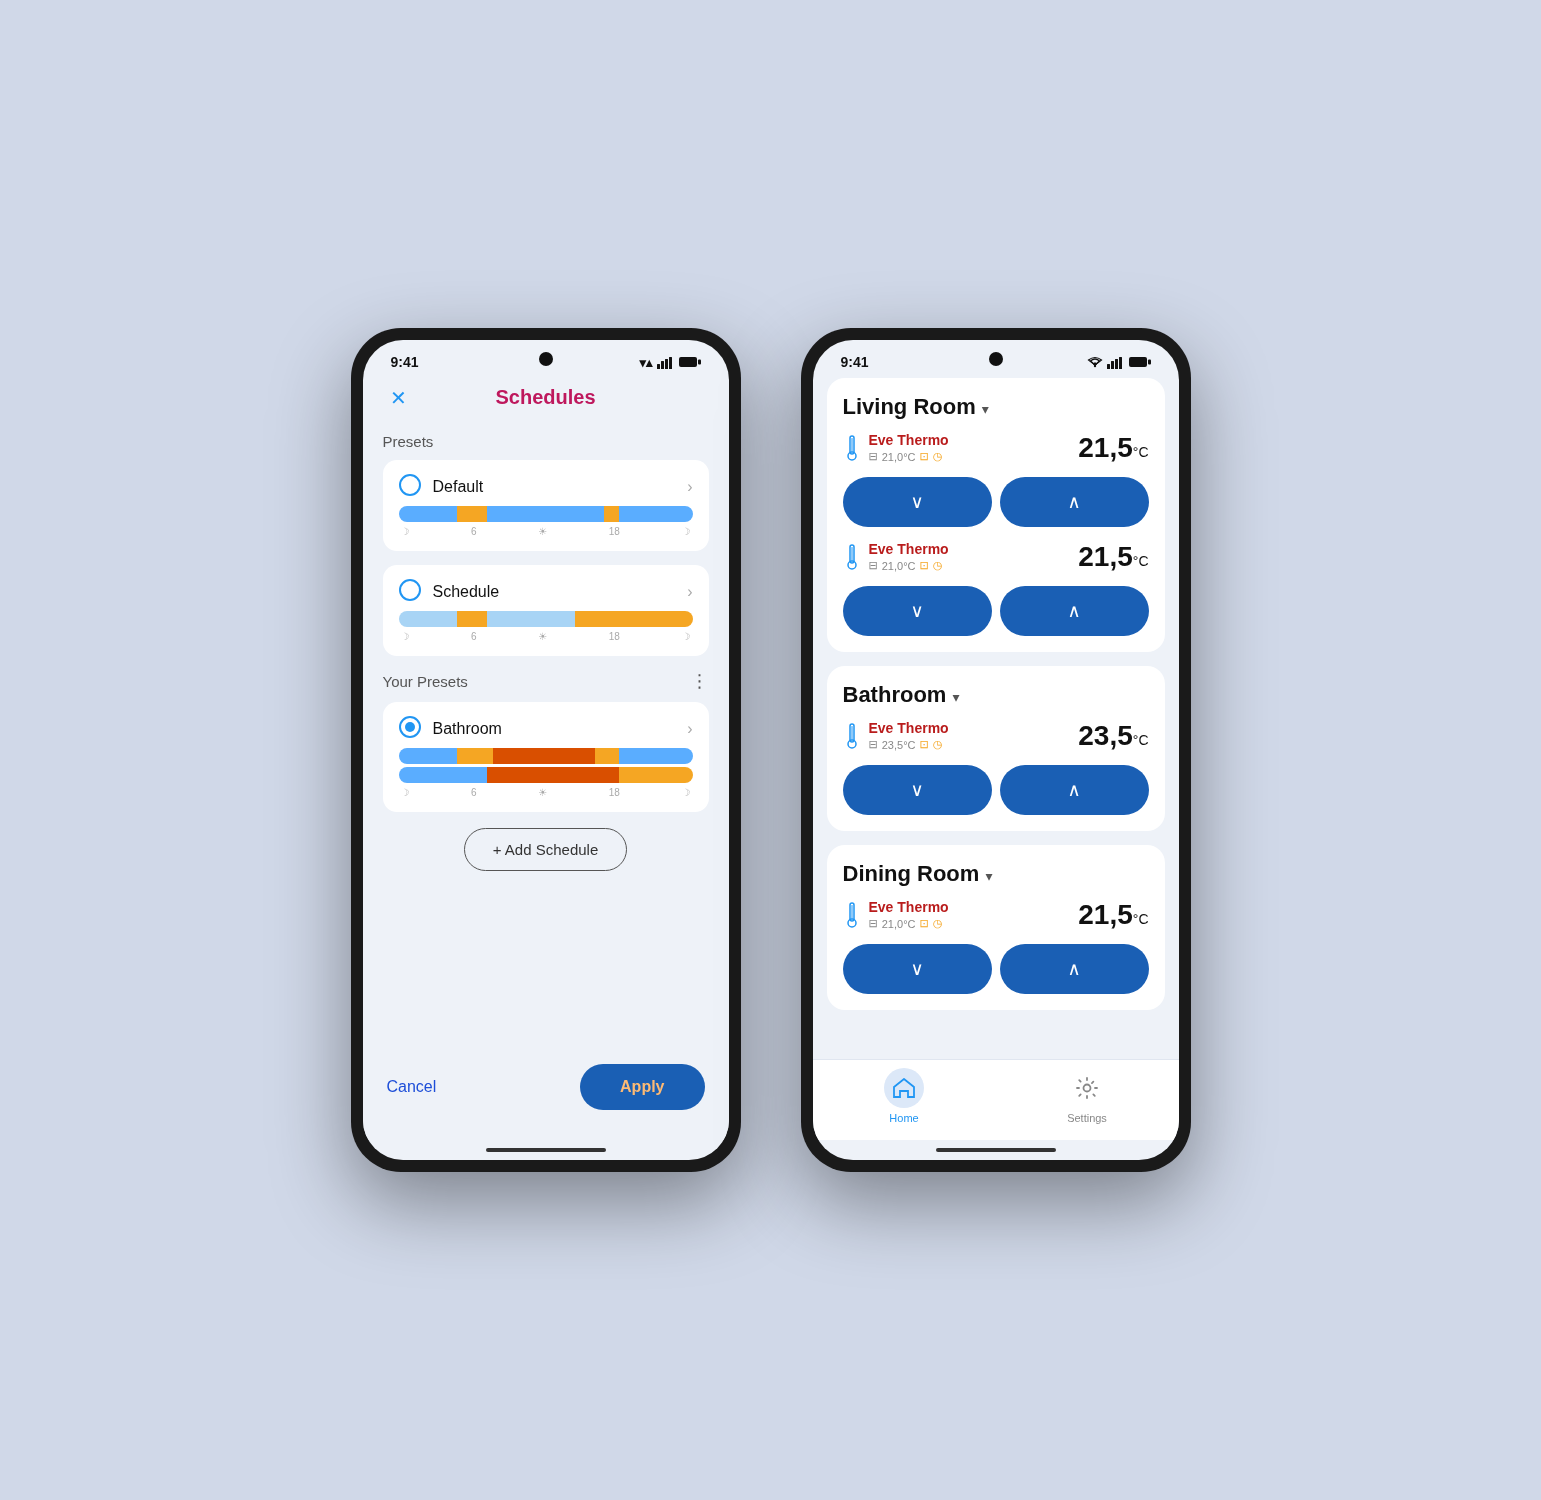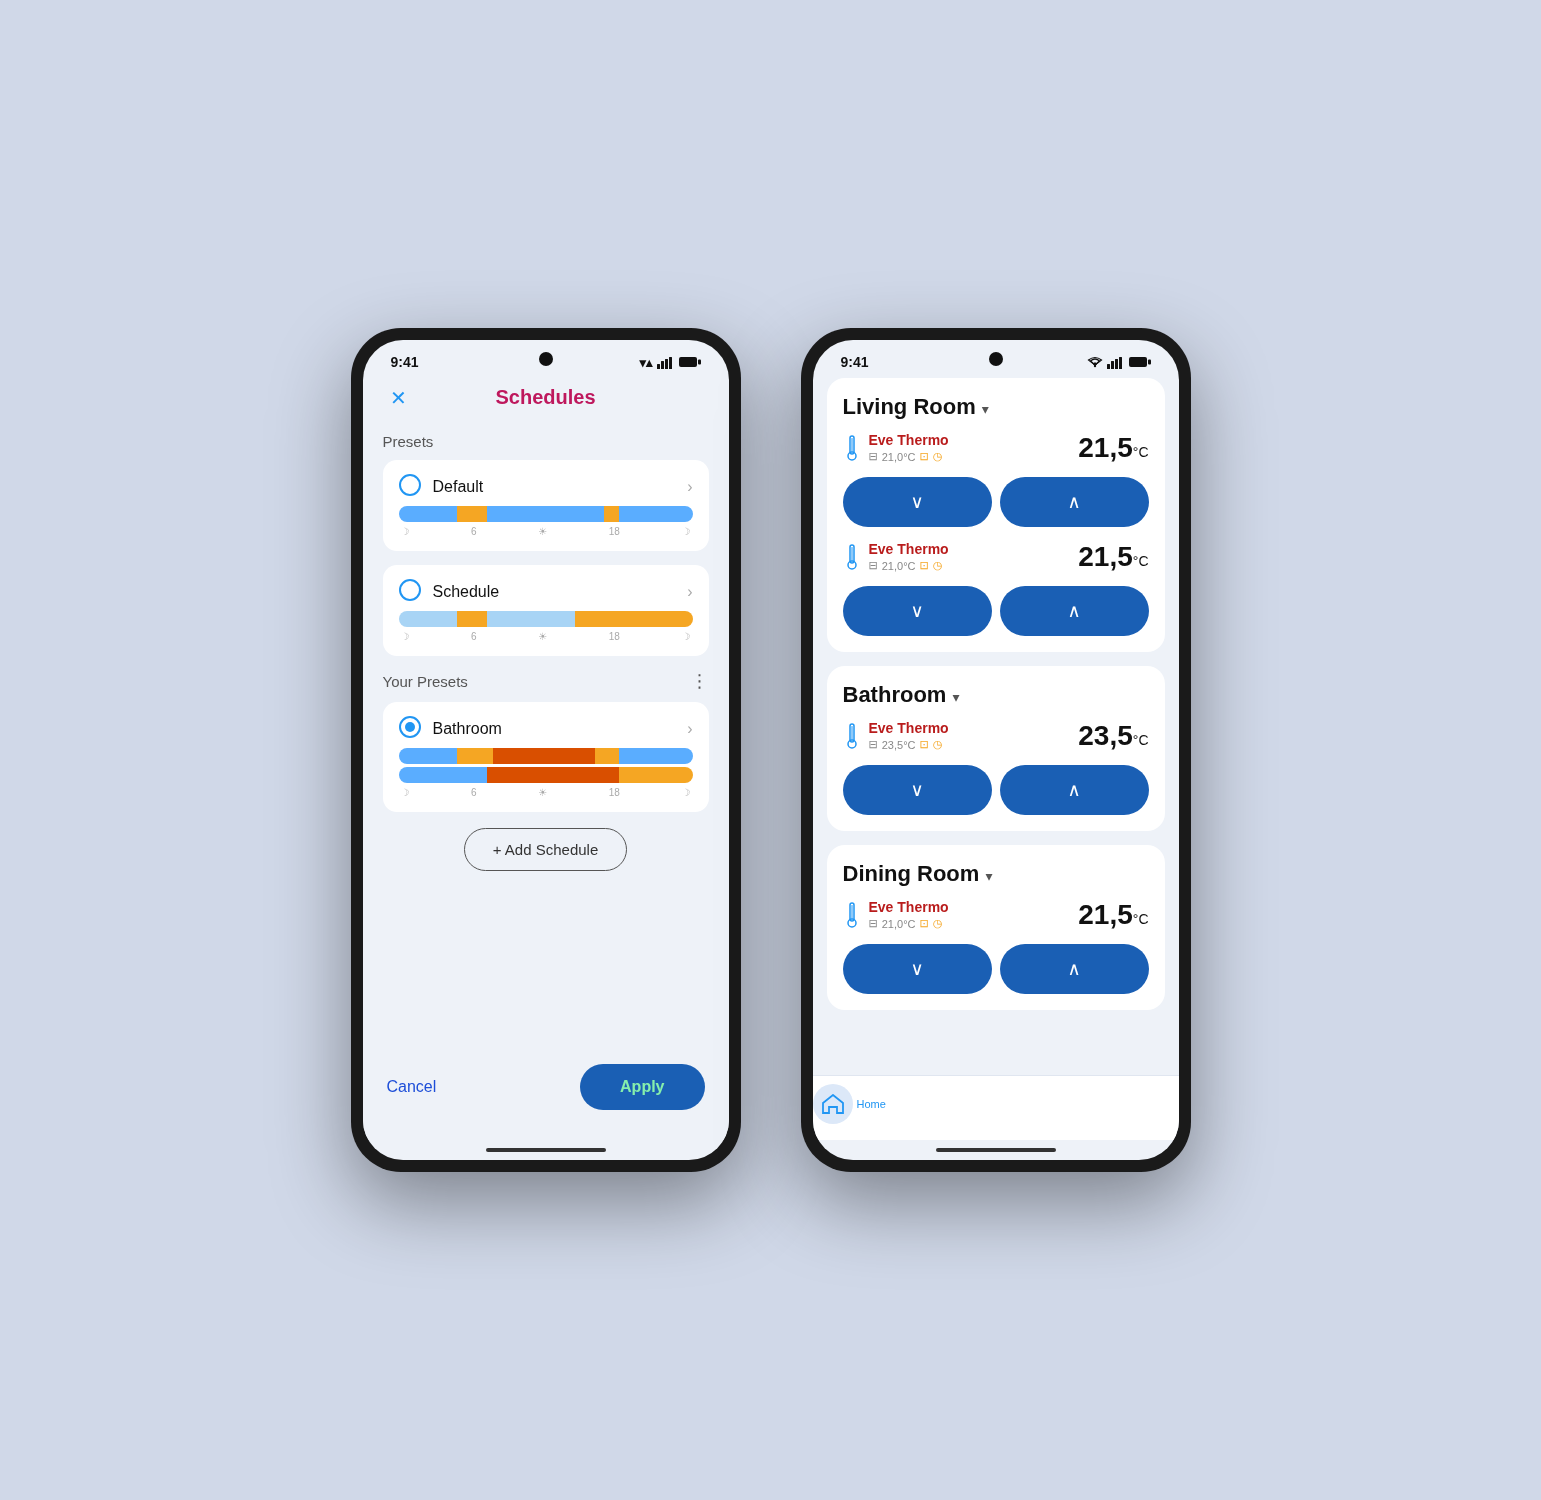"Apply" .apply-btn { color: #86efac -> #fdba74 }
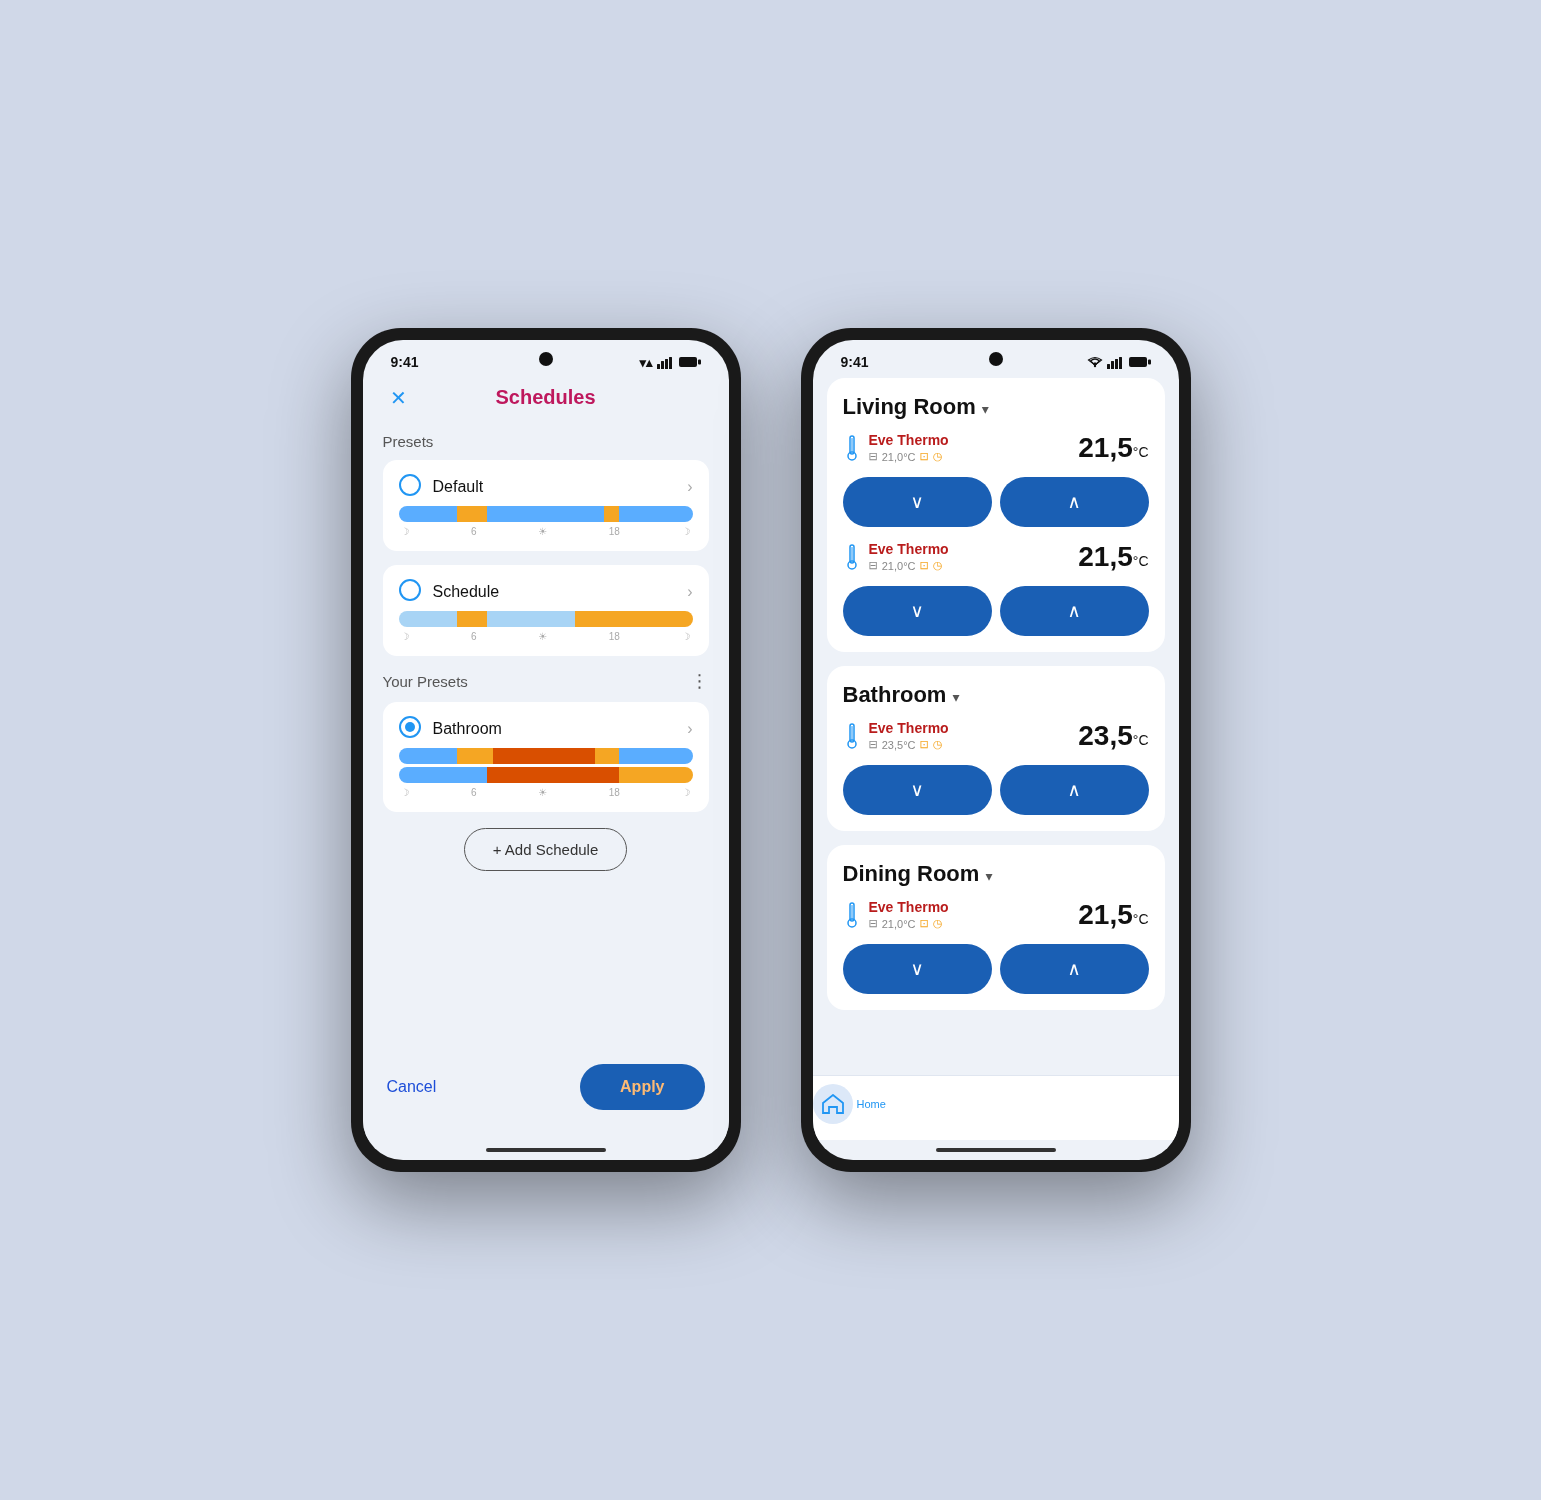"Home" .eve-tab { flex-direction: row -> column }
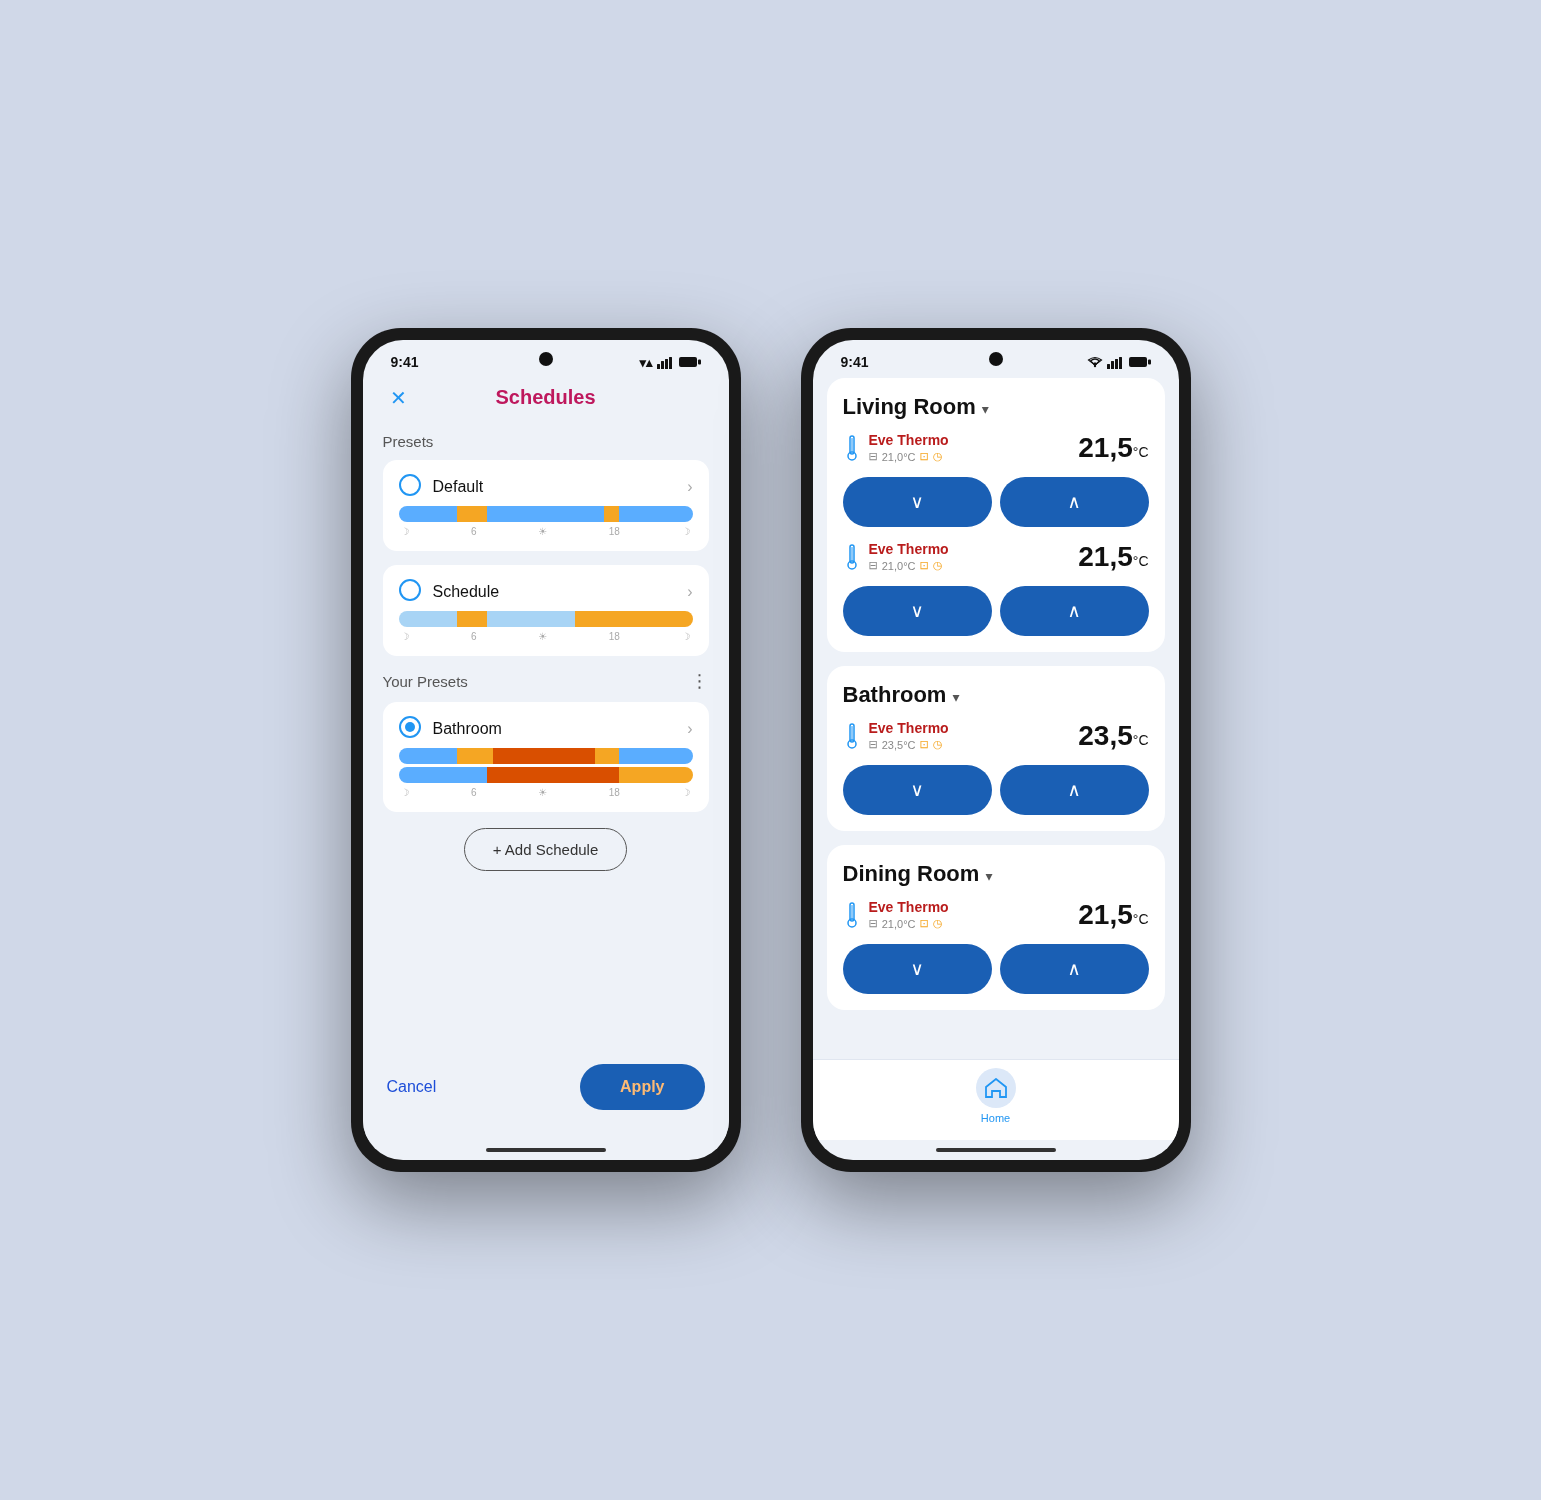"Settings" div.eve-tab { html: none -> <div> <div> <svg> <circle></circle> <path></path> </svg> </div> <span>Settings</span> </div> }
